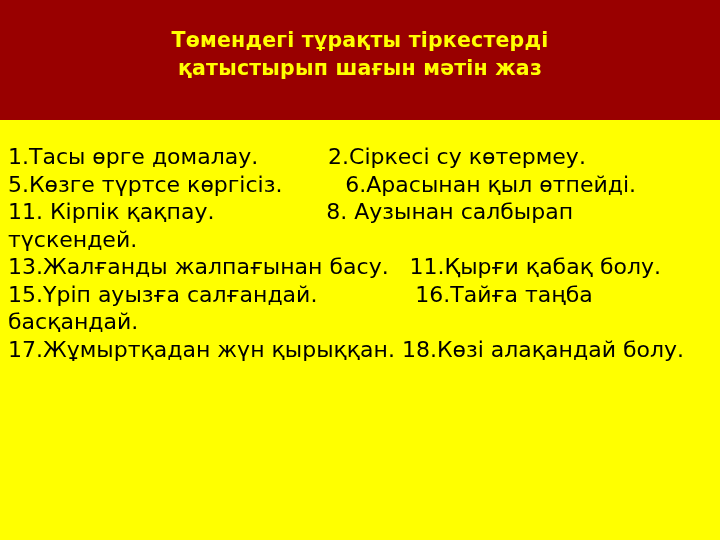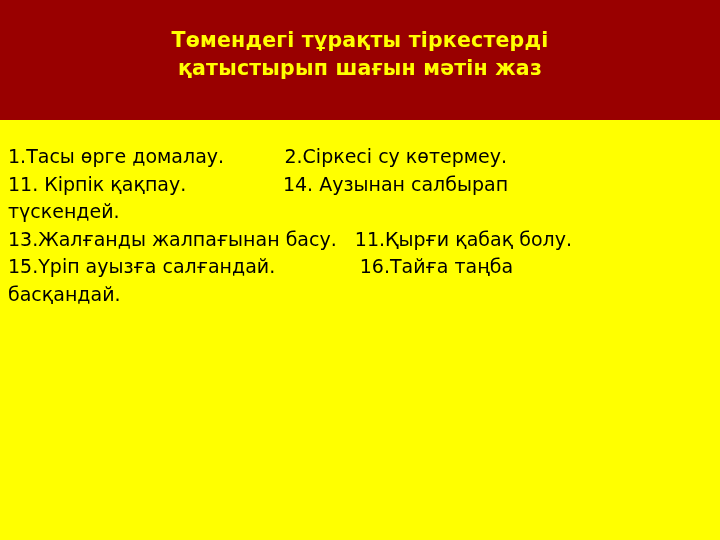"1.Тасы өрге домалау. 2.Сіркесі су" .row { font-size: 19px -> 22px }
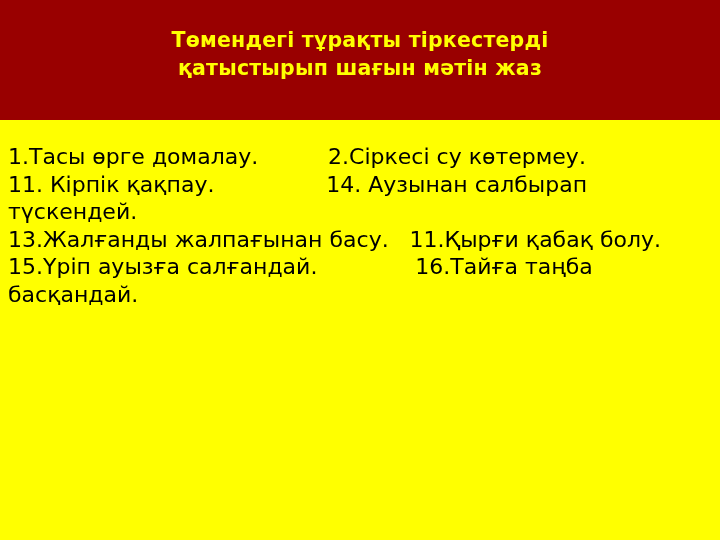"5.Көзге түртсе көргісіз. 6.Арасынан қыл" span.row { html: none -> <span>5.Көзге түртсе көргісіз. 6.Арасынан қыл өтпейді.</span> }
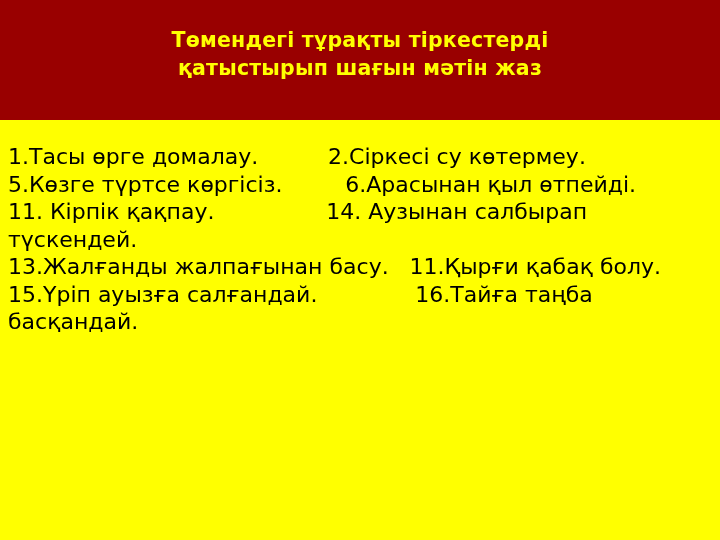"11. Кірпік қақпау. 14. Аузынан" span.row { text: 14 -> 8 }
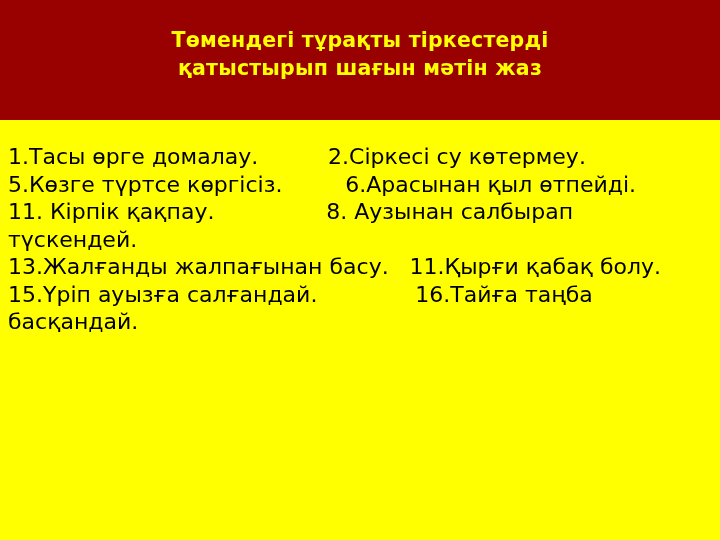"17.Жұмыртқадан жүн қырыққан. 18.Көзі" span.row { html: none -> <span>17.Жұмыртқадан жүн қырыққан. 18.Көзі алақандай болу.</span> }
